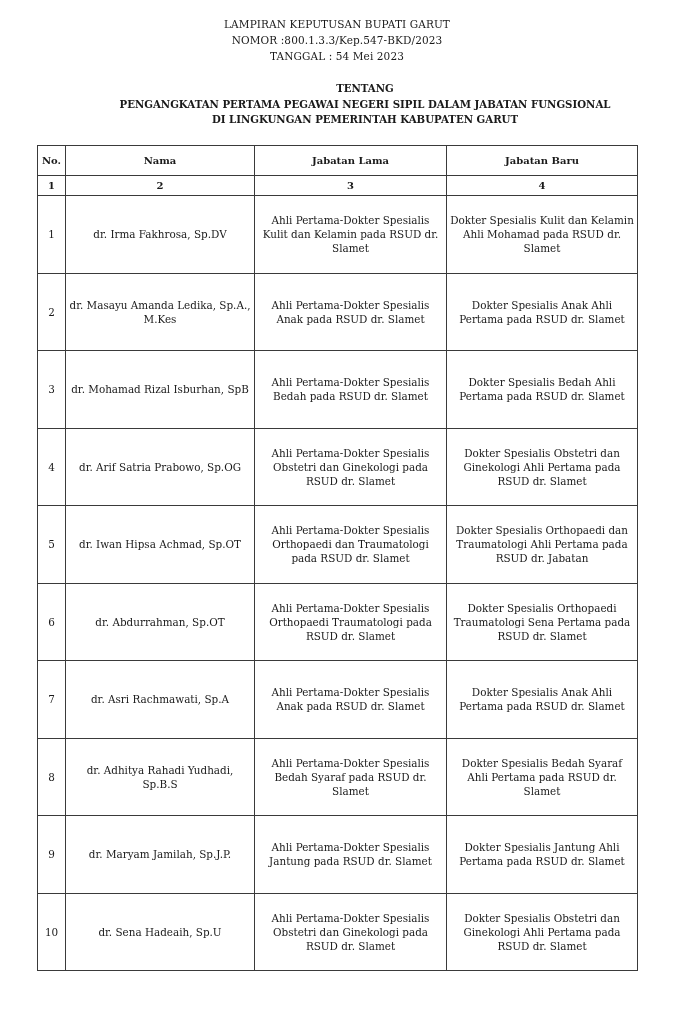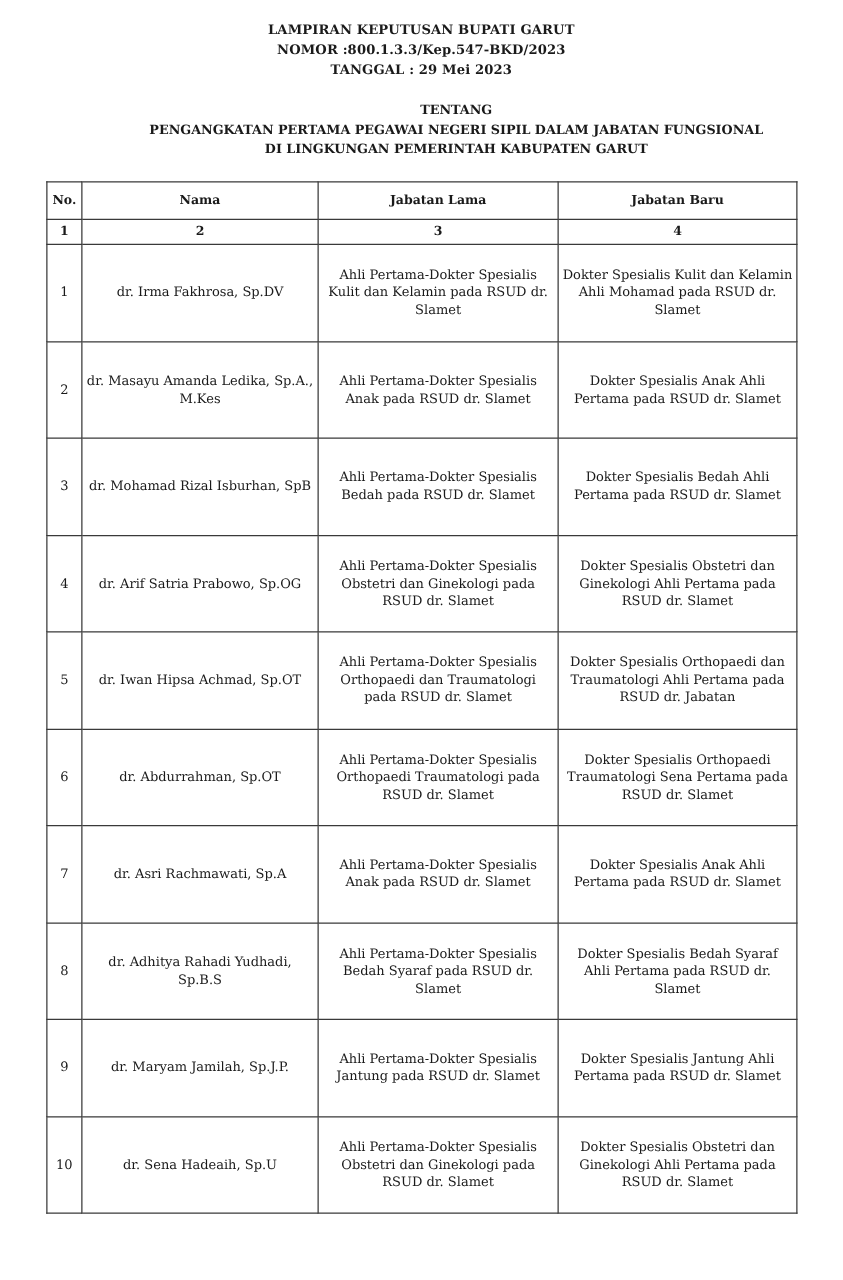"LAMPIRAN KEPUTUSAN BUPATI GARUT" .header { font-weight: bold -> normal }
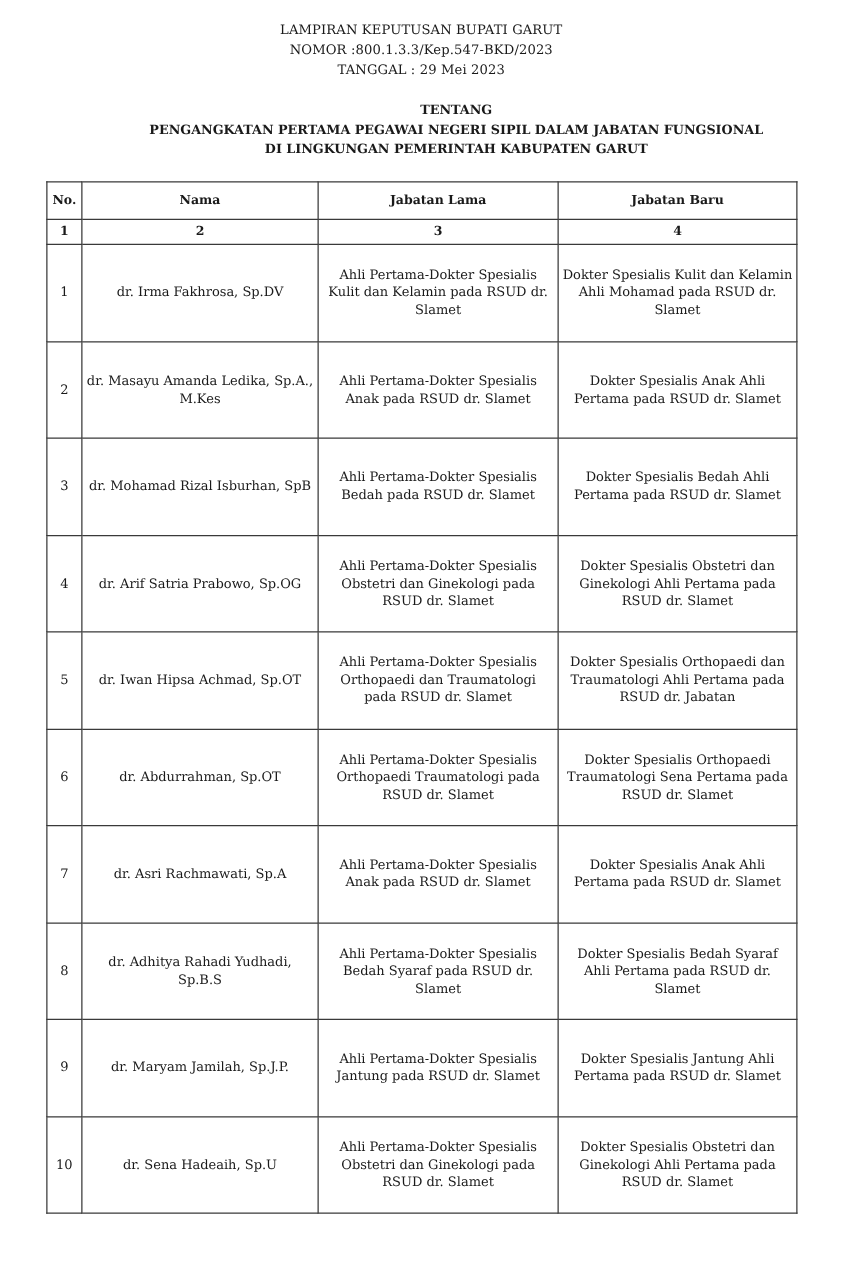"TANGGAL : 29 Mei 2023" span.line { text: 29 -> 54 }
